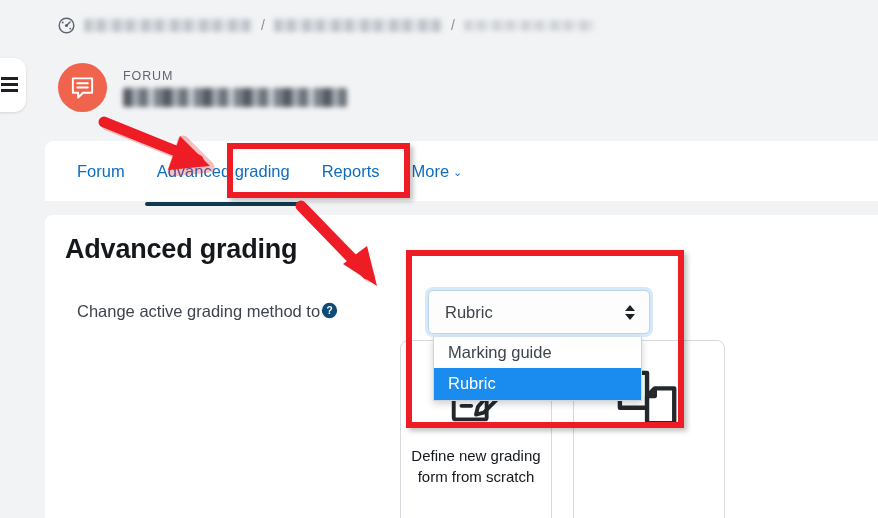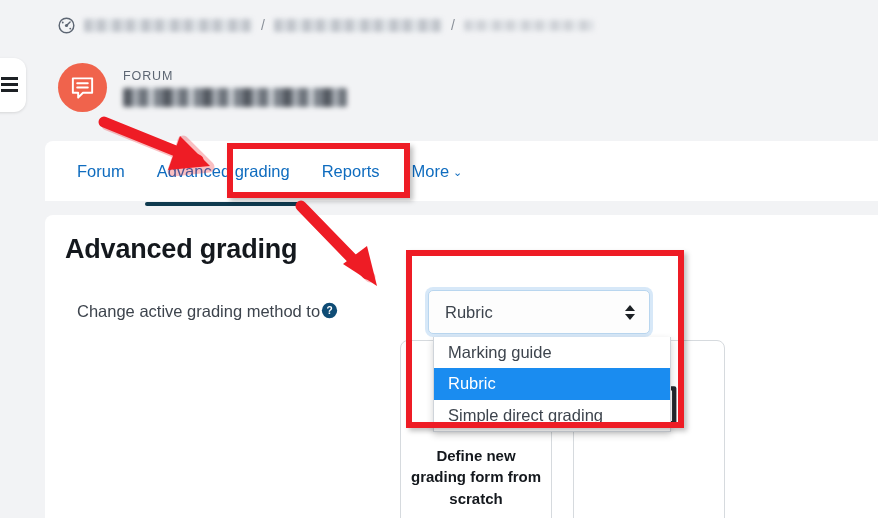"Marking guide" .options { width: 238px -> 209px }
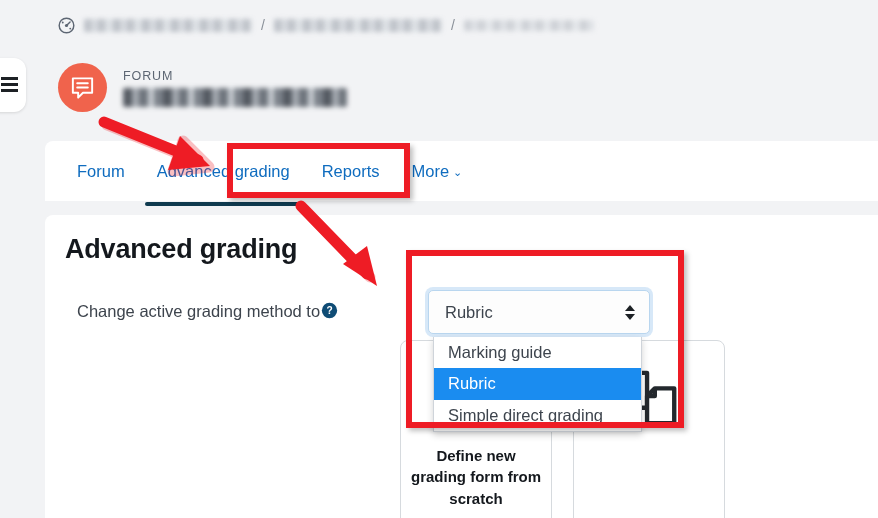"Simple direct grading" div.option { html: <div>Simple direct grading</div> -> none }
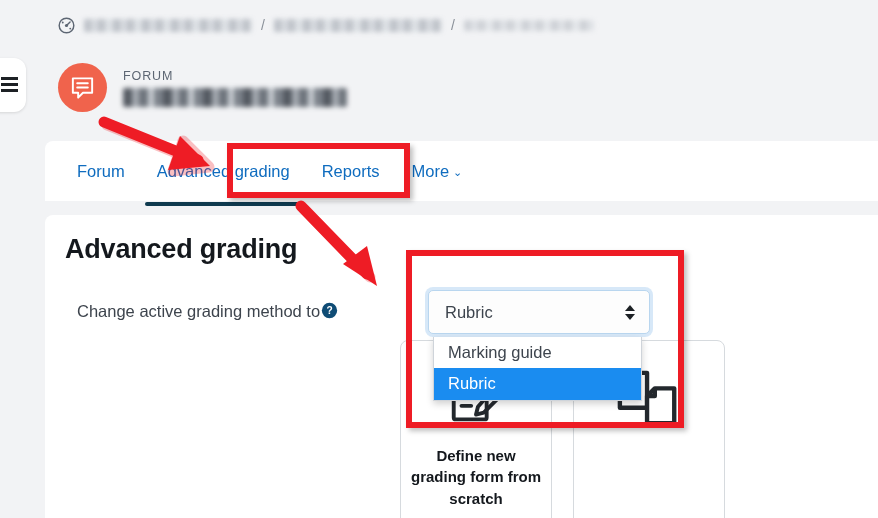"Define new grading form from" .fcard .flabel { font-weight: 700 -> 400 }
